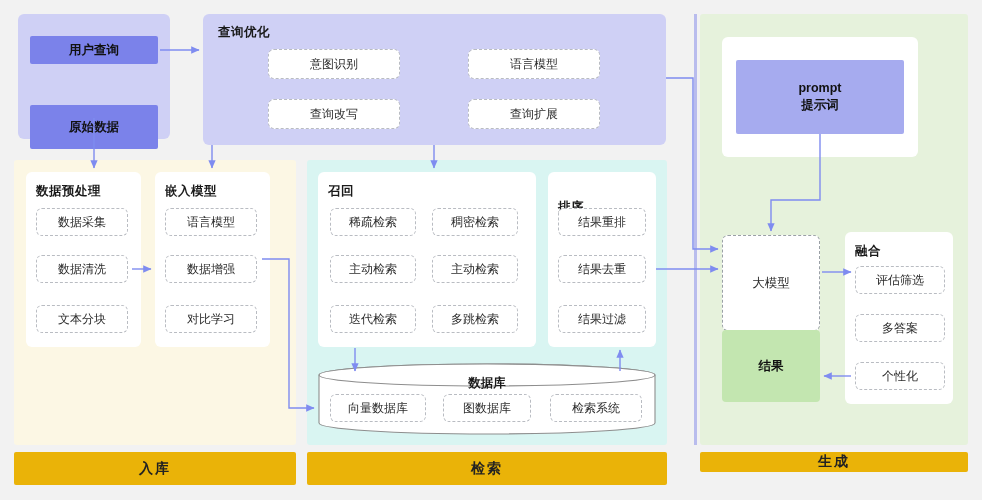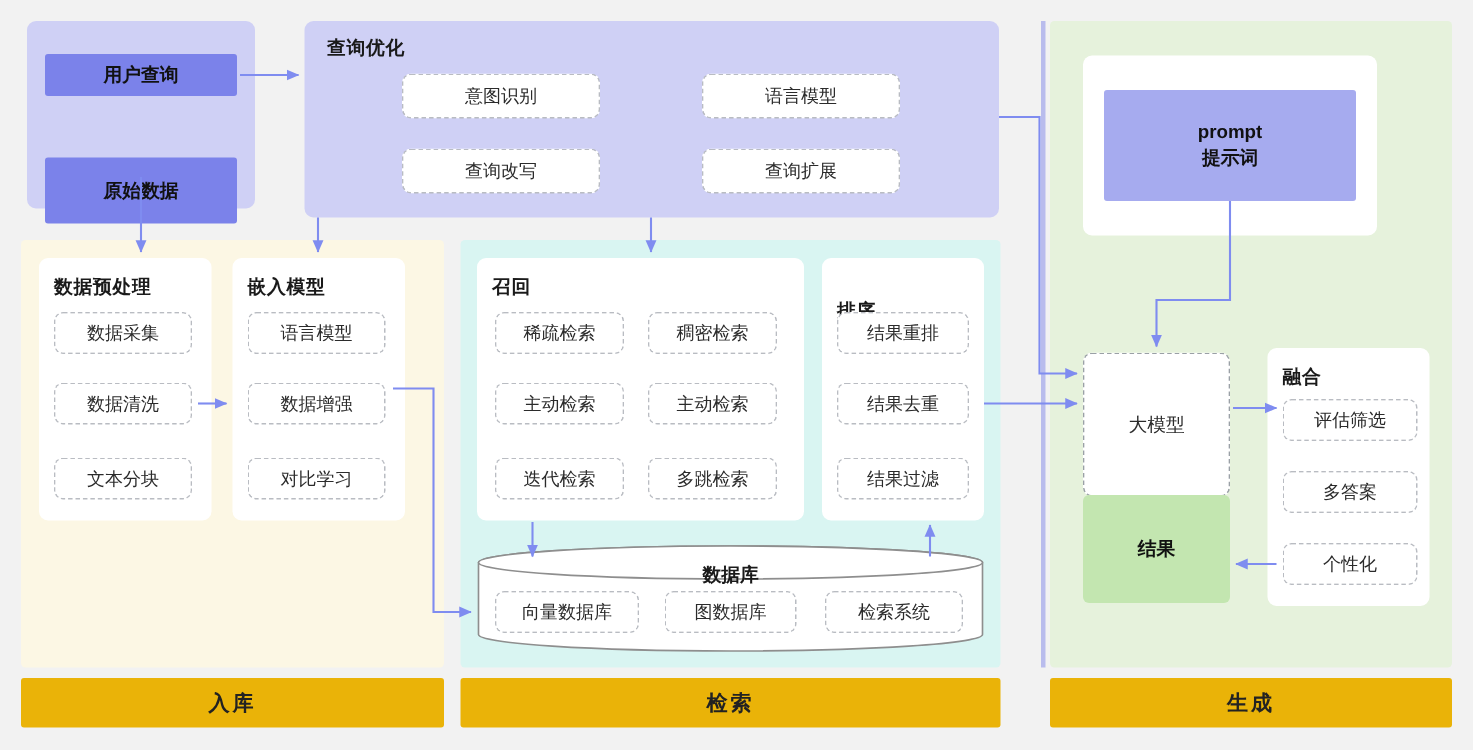"生成" div.stage-footer { height: 33px -> 20px }
